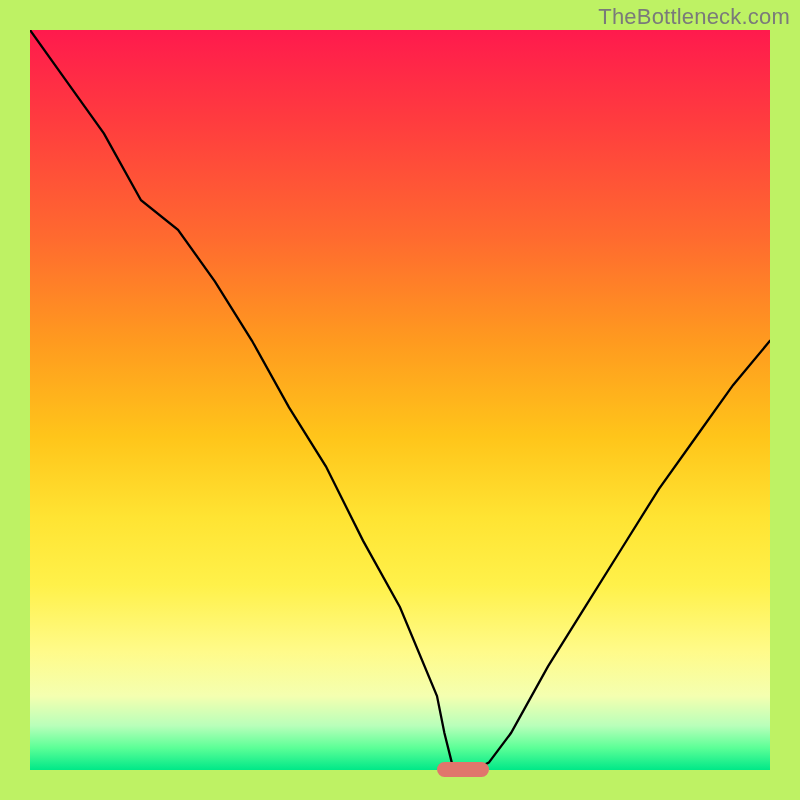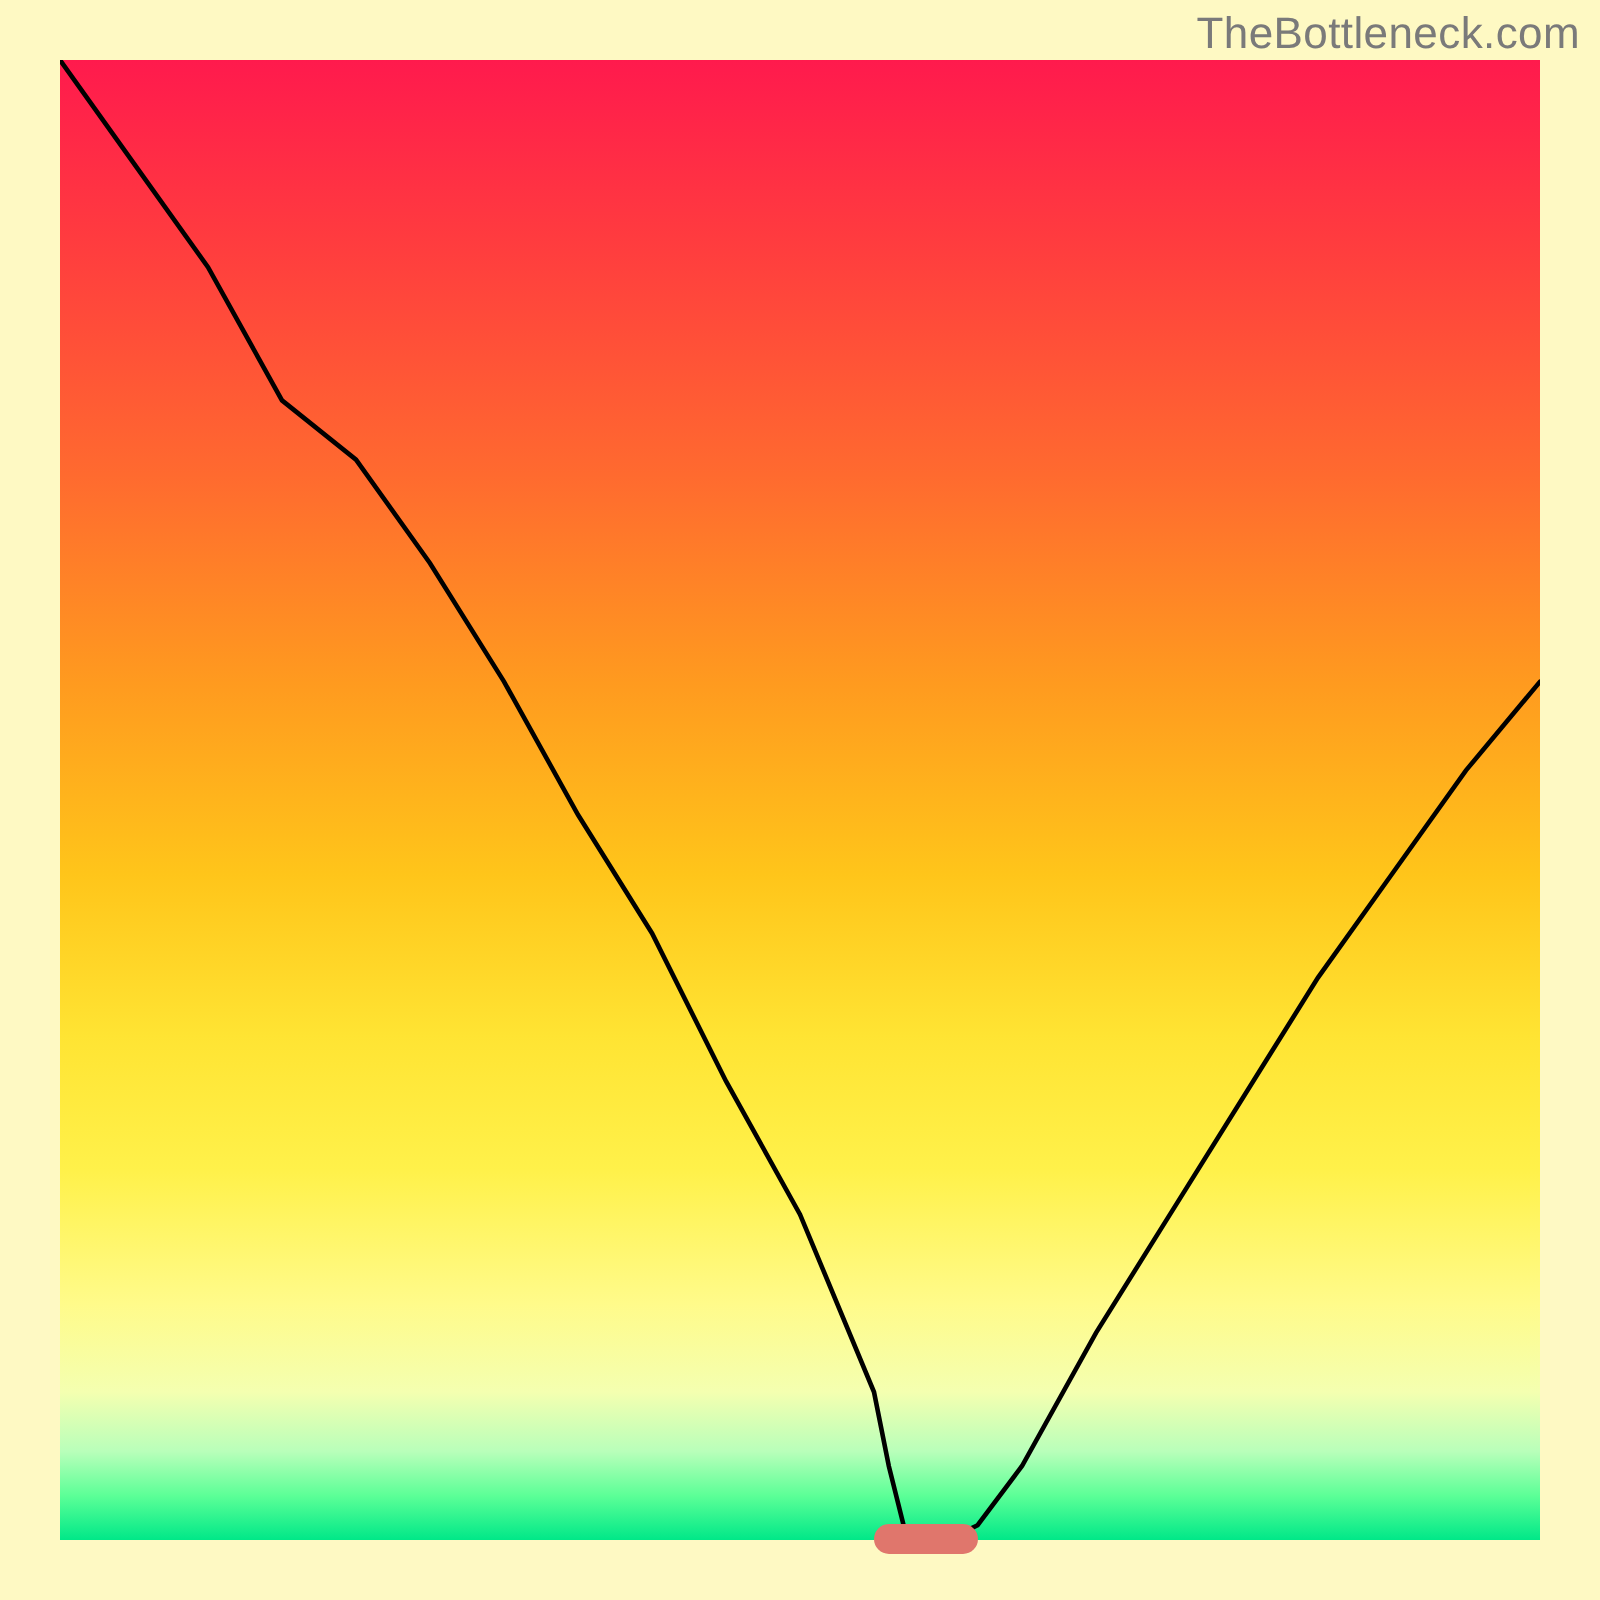"TheBottleneck.com" .frame { background: #fef9c3 -> #bef264 }
